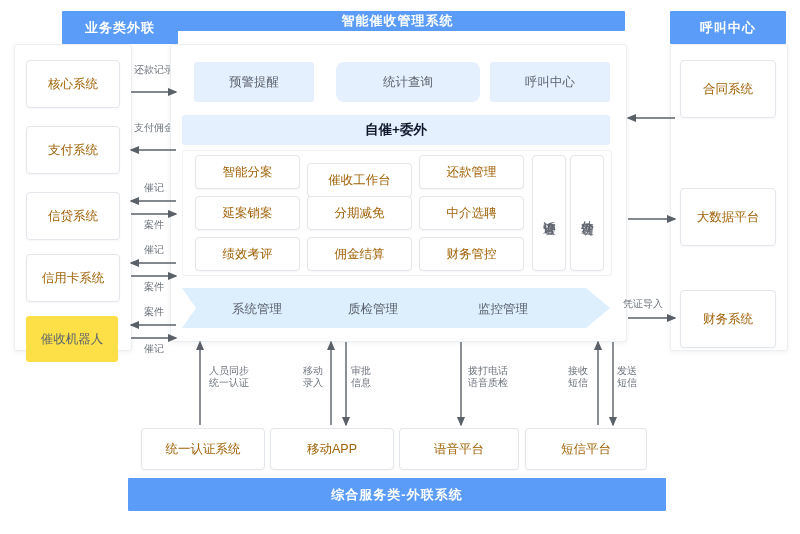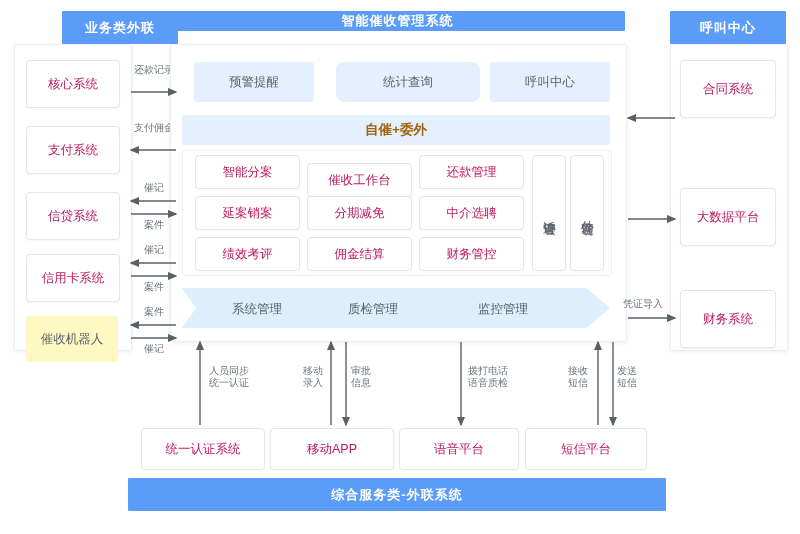"核心系统" .wbox { color: #be185d -> #a16207 }
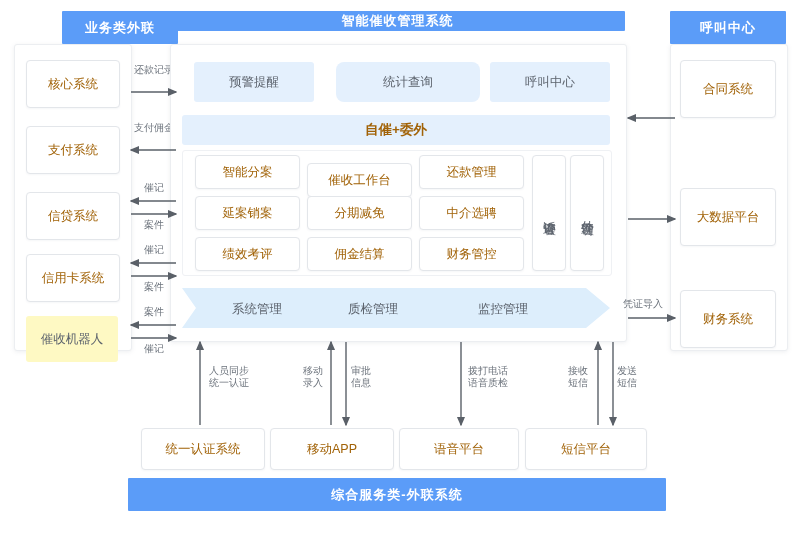"自催+委外" div.lbox { color: #a16207 -> #0f172a }
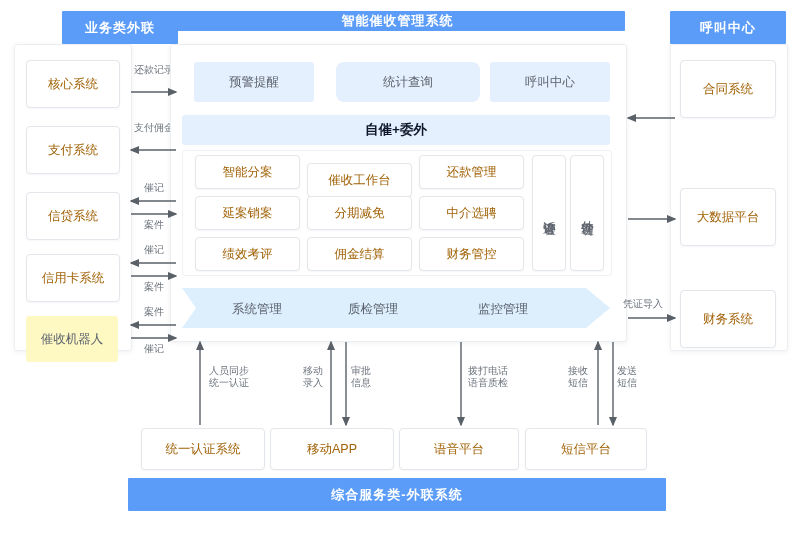"催收机器人" .lbox.filled { background: #fef9c3 -> #fde047 }
